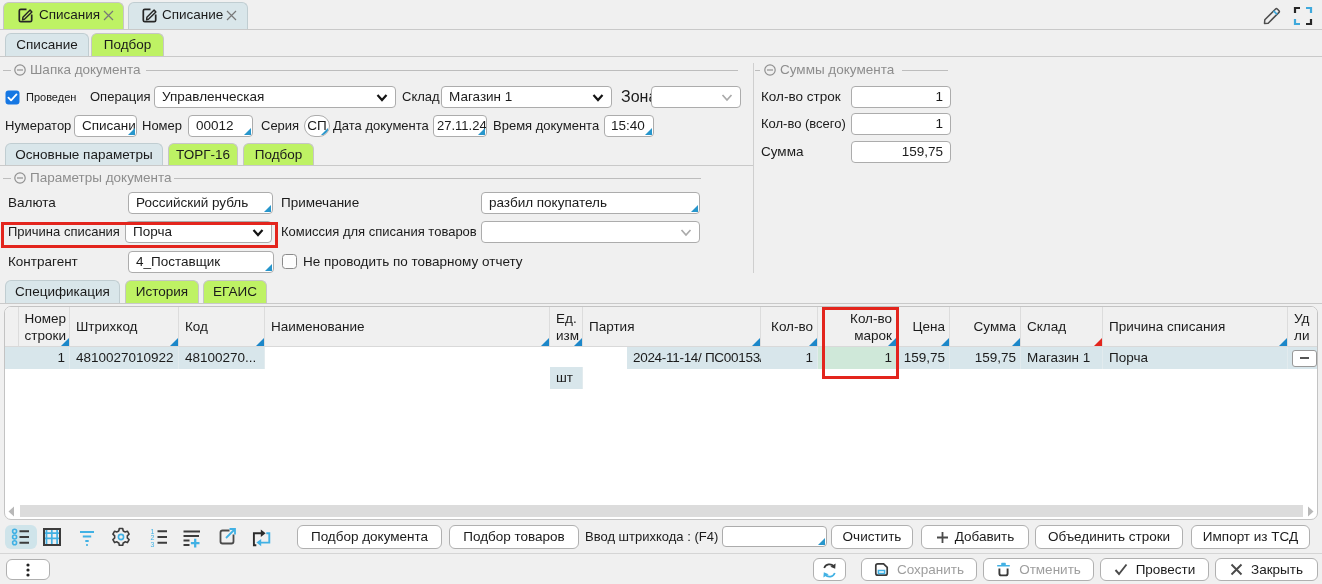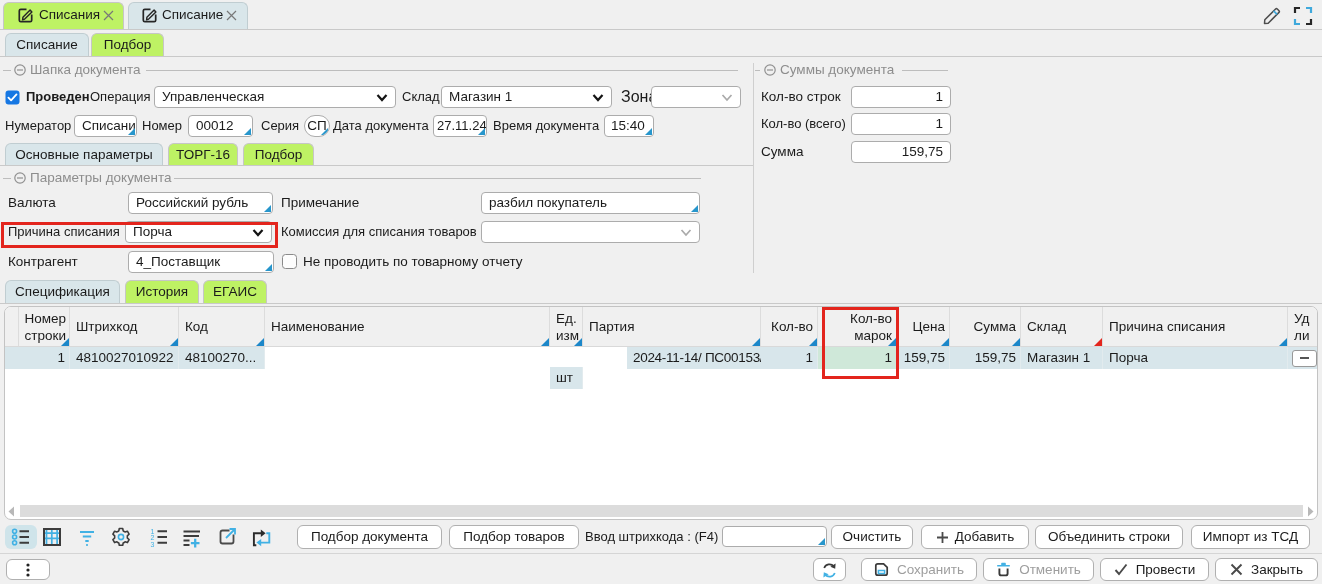"Проведен" div.lbl { font-size: 13px -> 11px; font-weight: bold -> none }
